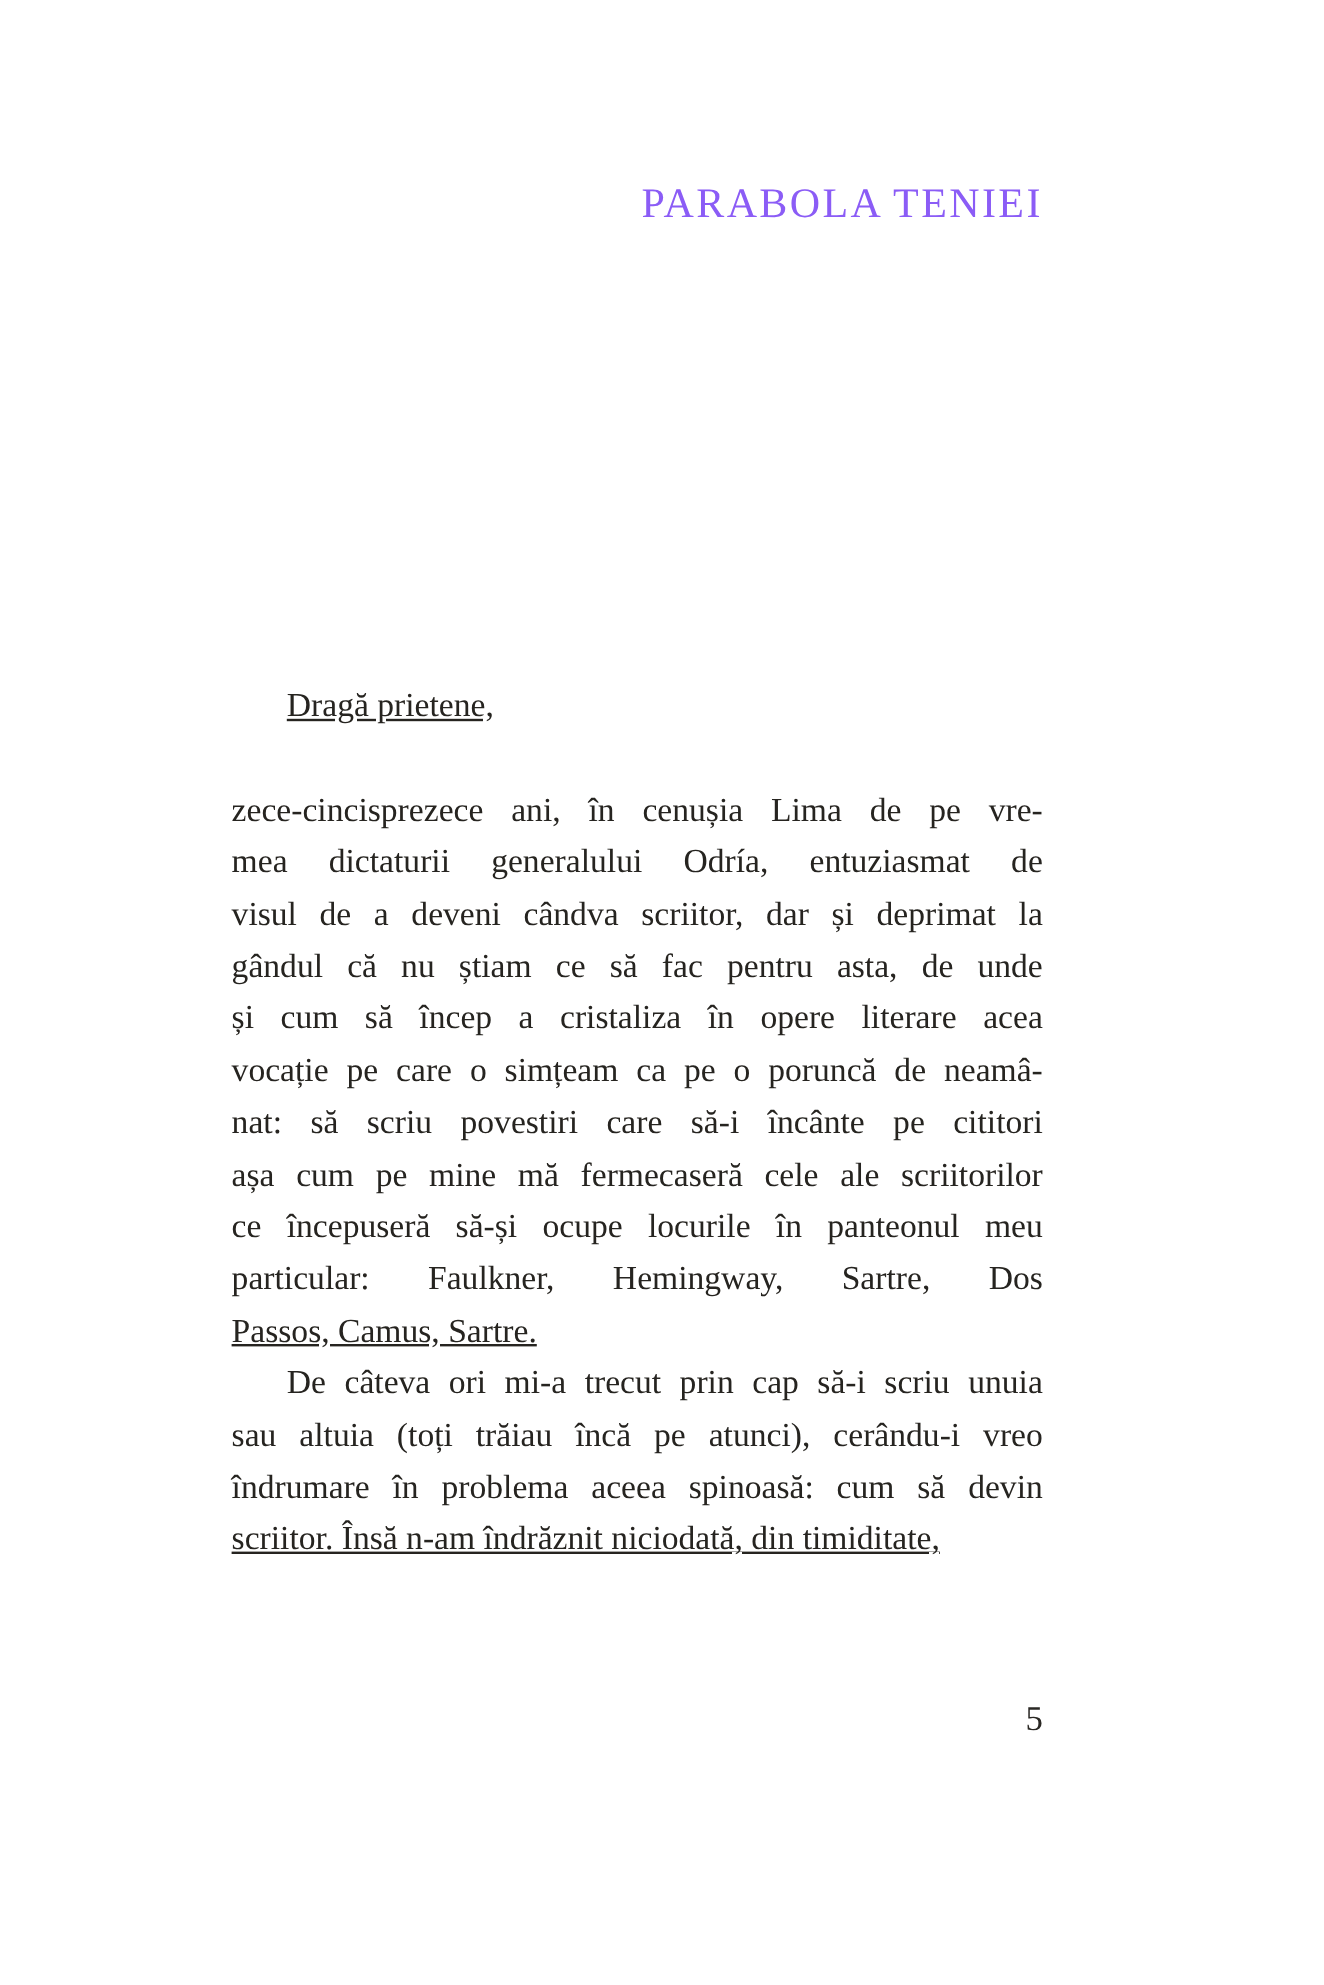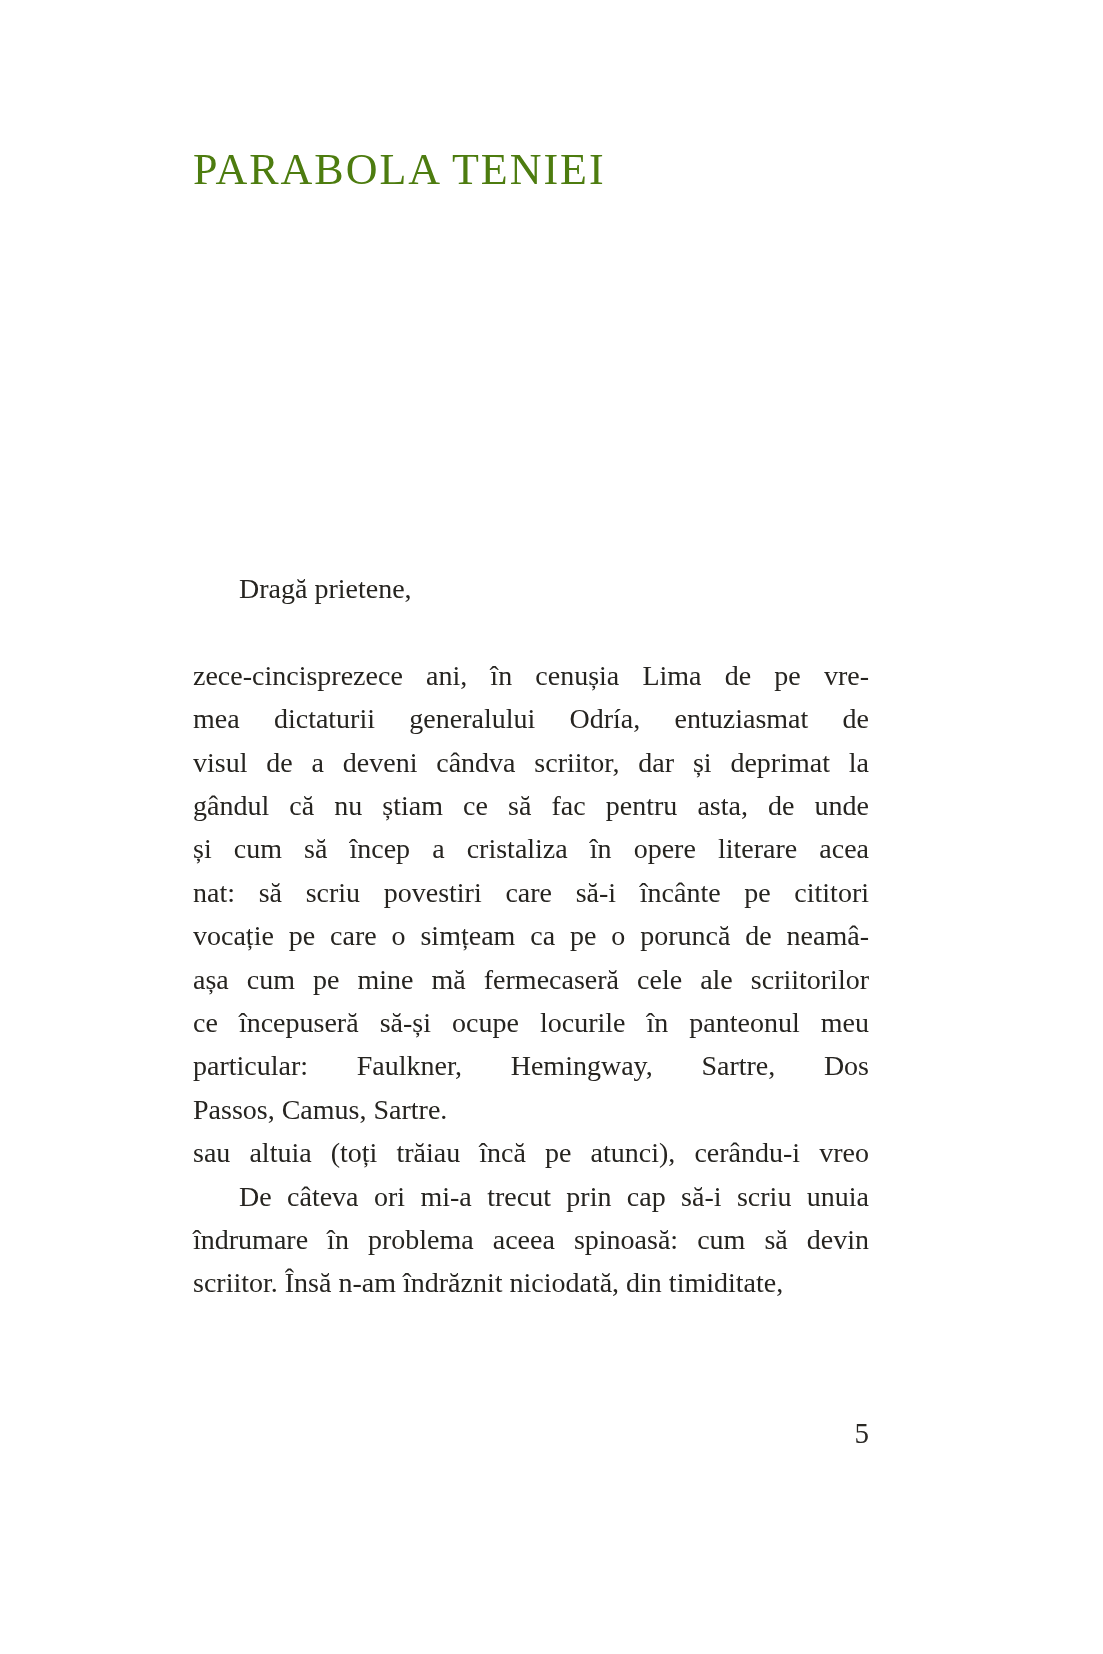"PARABOLA TENIEI" .chapter-title { color: #4d7c0f -> #8b5cf6; font-size: 44px -> 35px; text-align: left -> right }
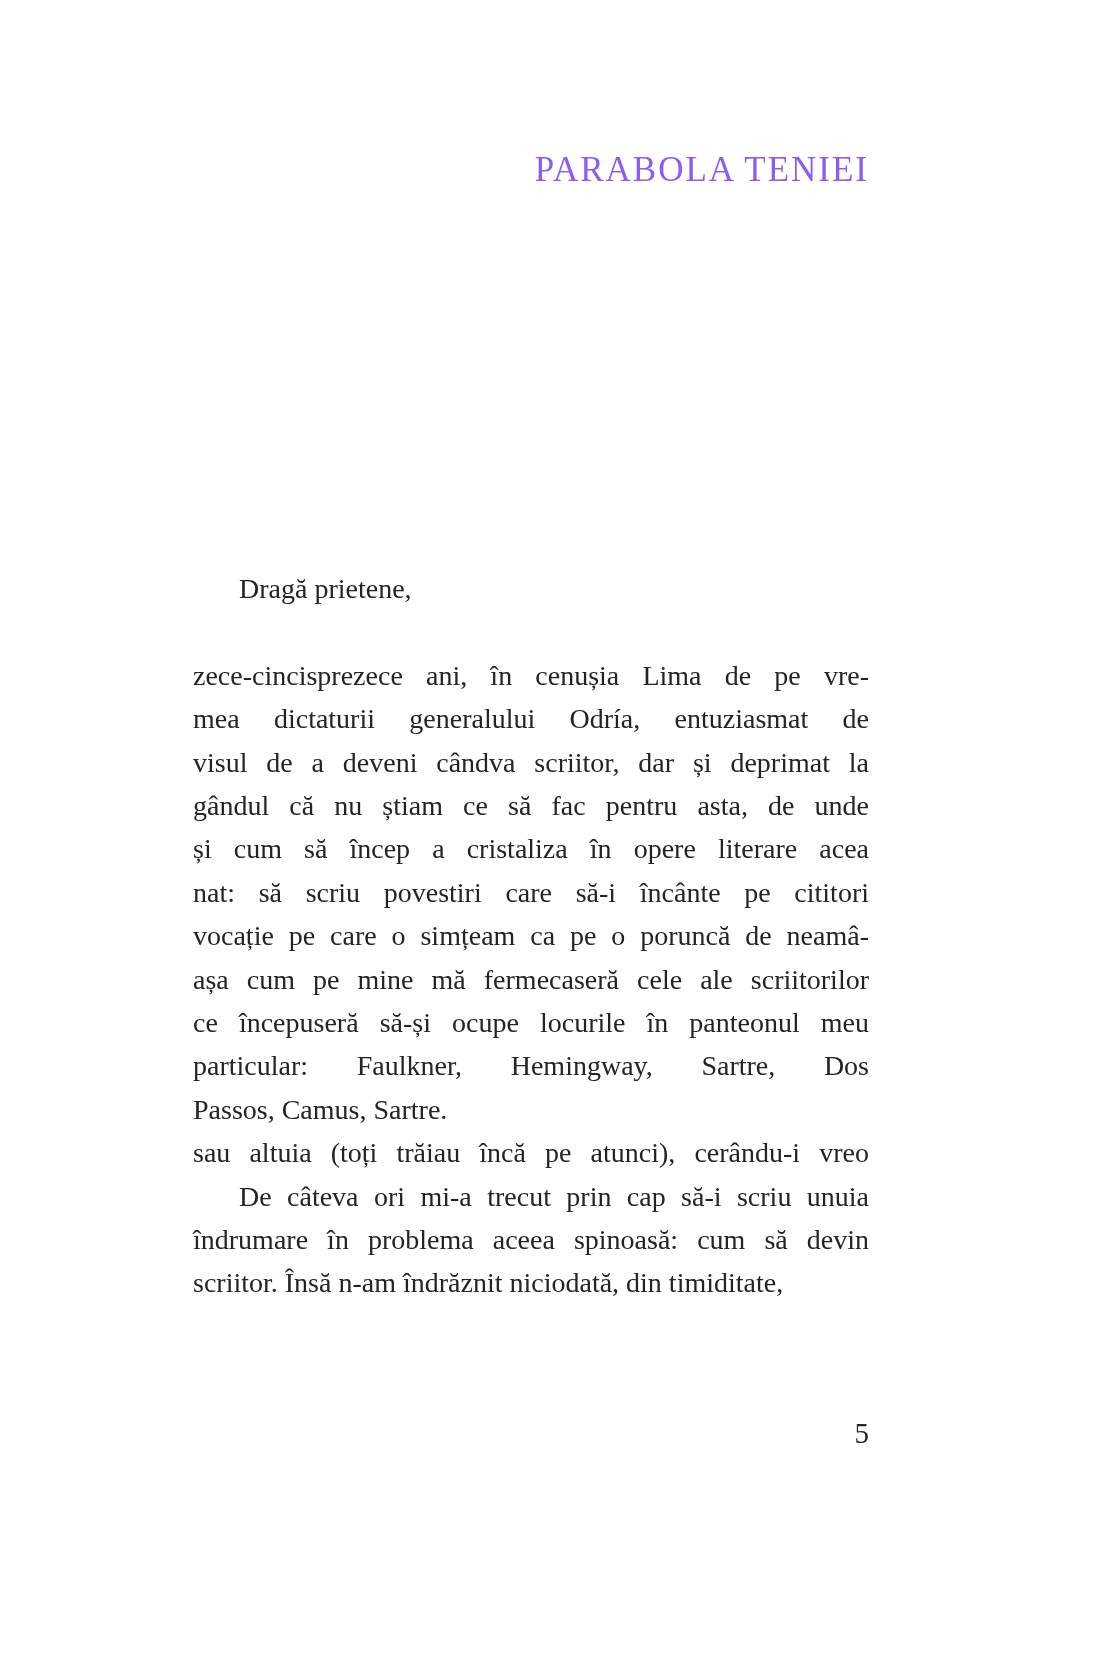"Dragă prietene," .ln.end { text-decoration: none -> underline }
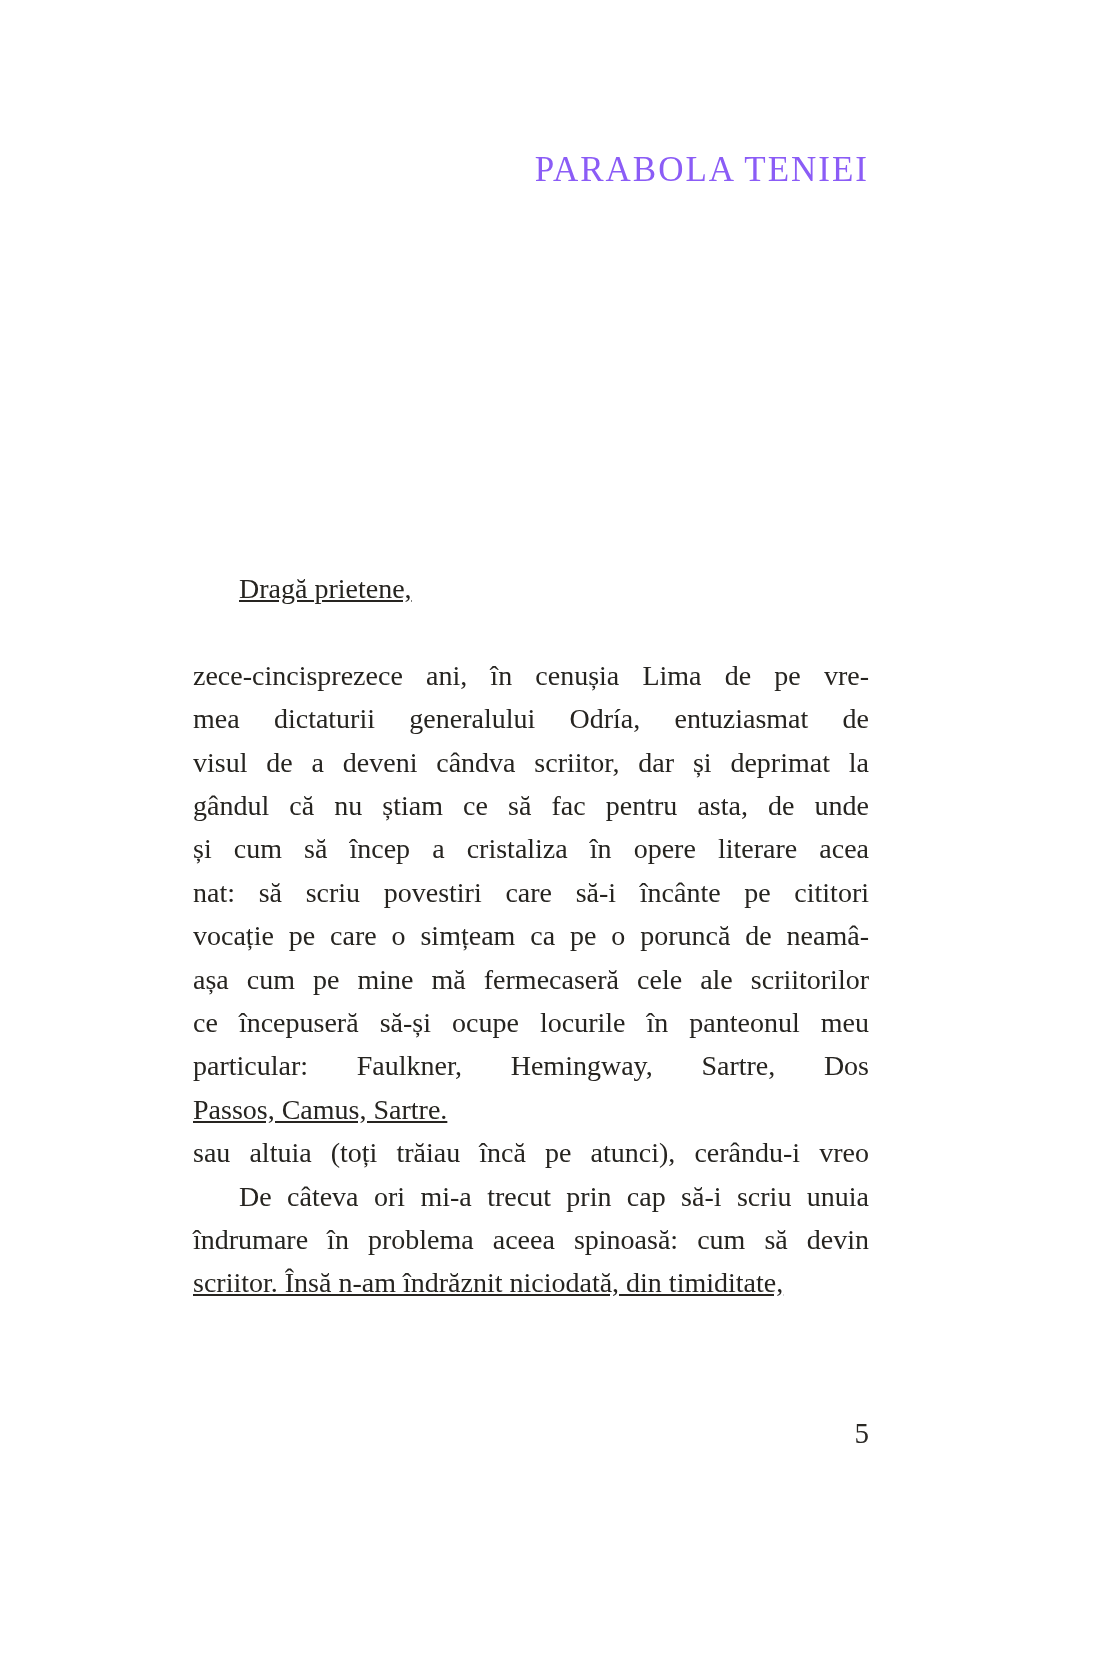"nat: să scriu povestiri care" div.ln { order: before "vocație pe care o simțeam" -> after "vocație pe care o simțeam" }
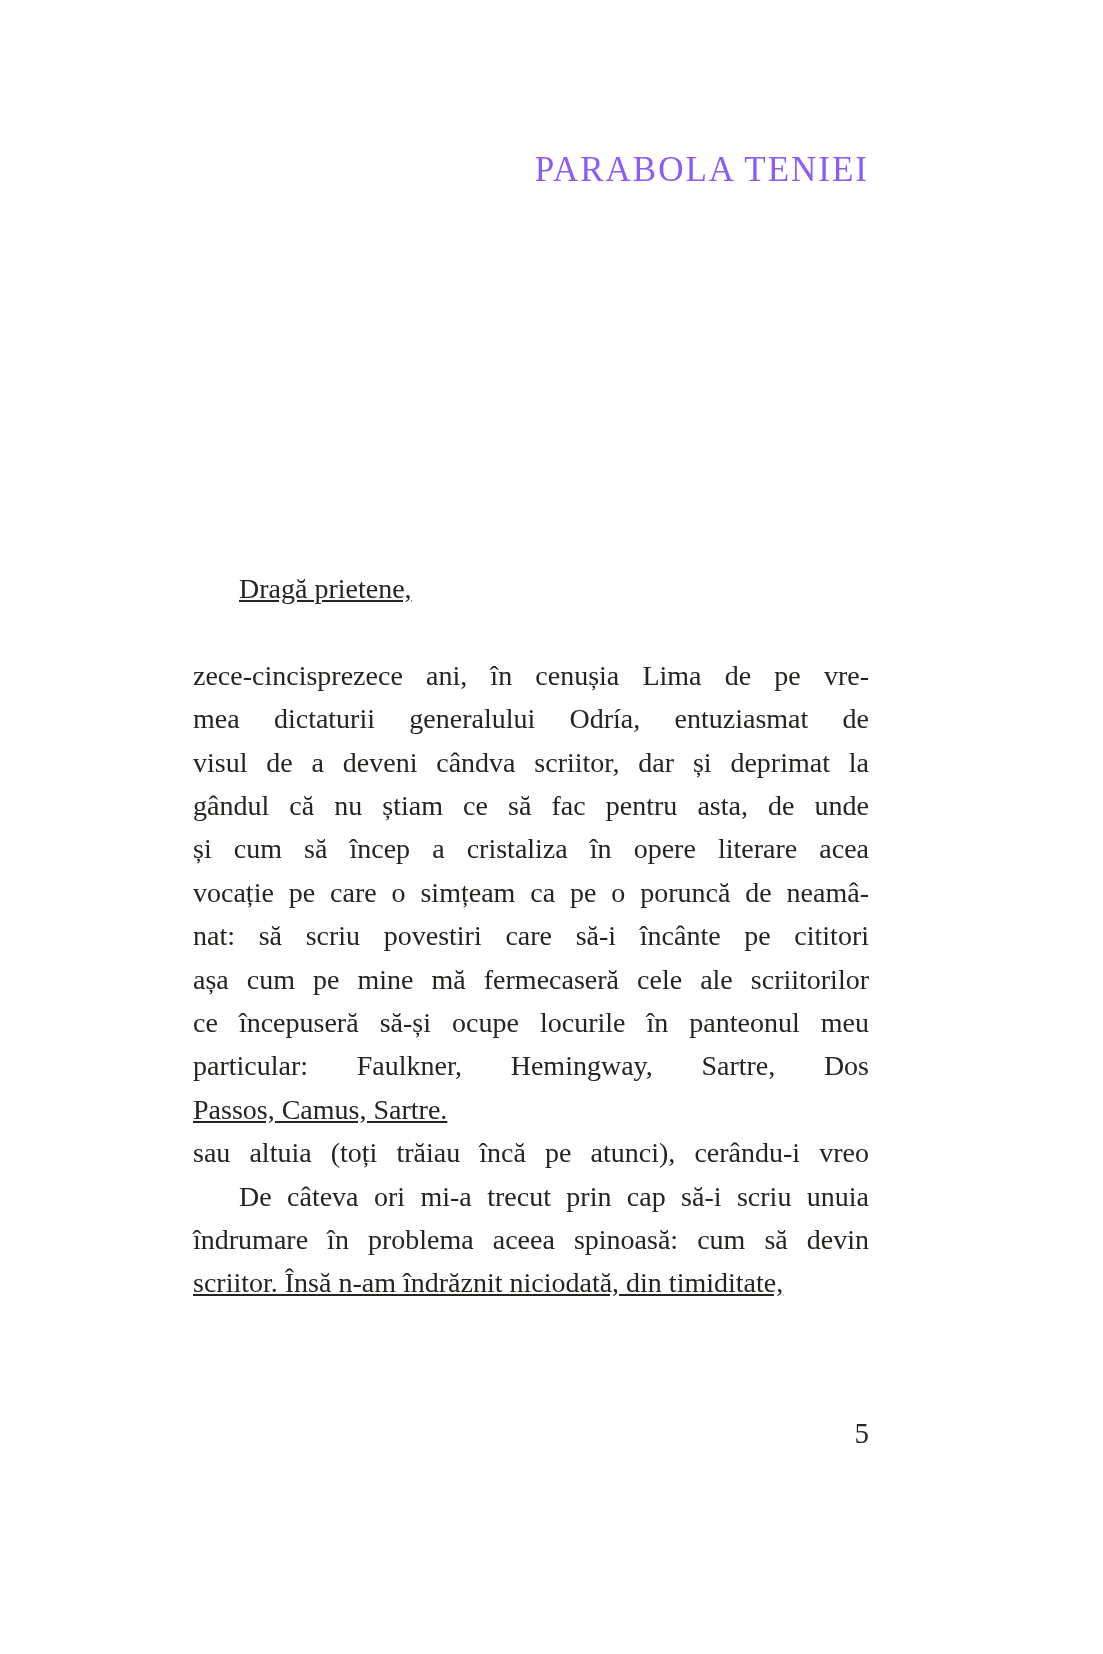"sau altuia (toți trăiau încă" div.ln { order: before "De câteva ori mi-a trecut" -> after "De câteva ori mi-a trecut" }
